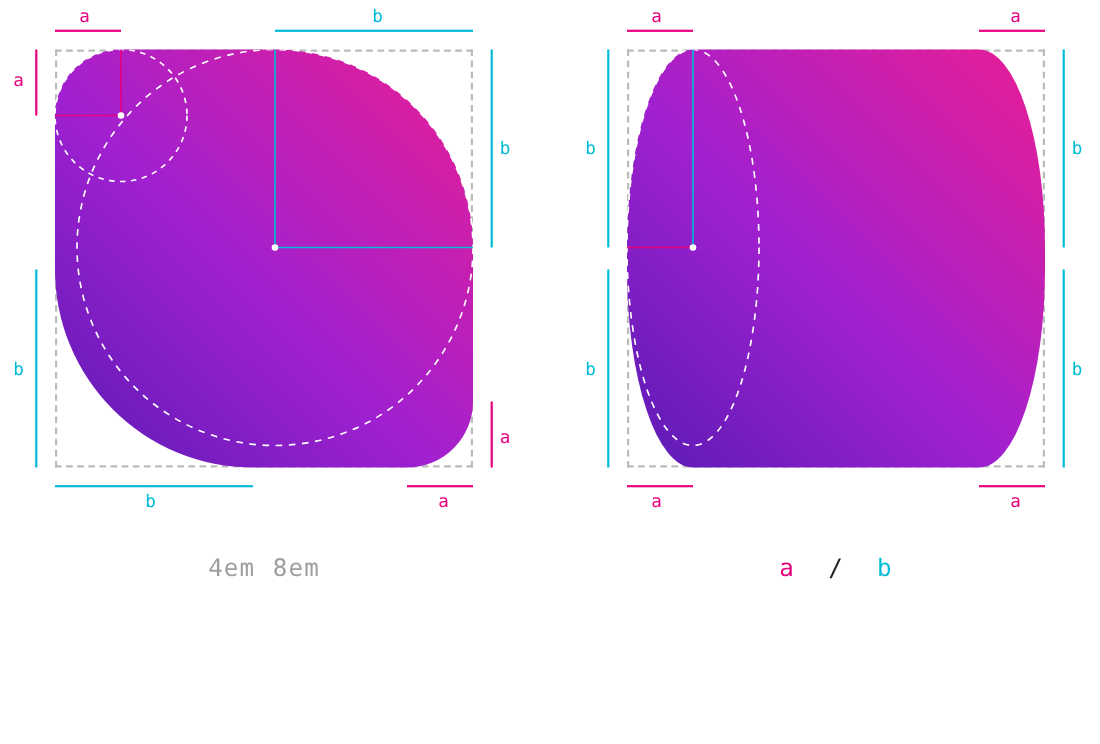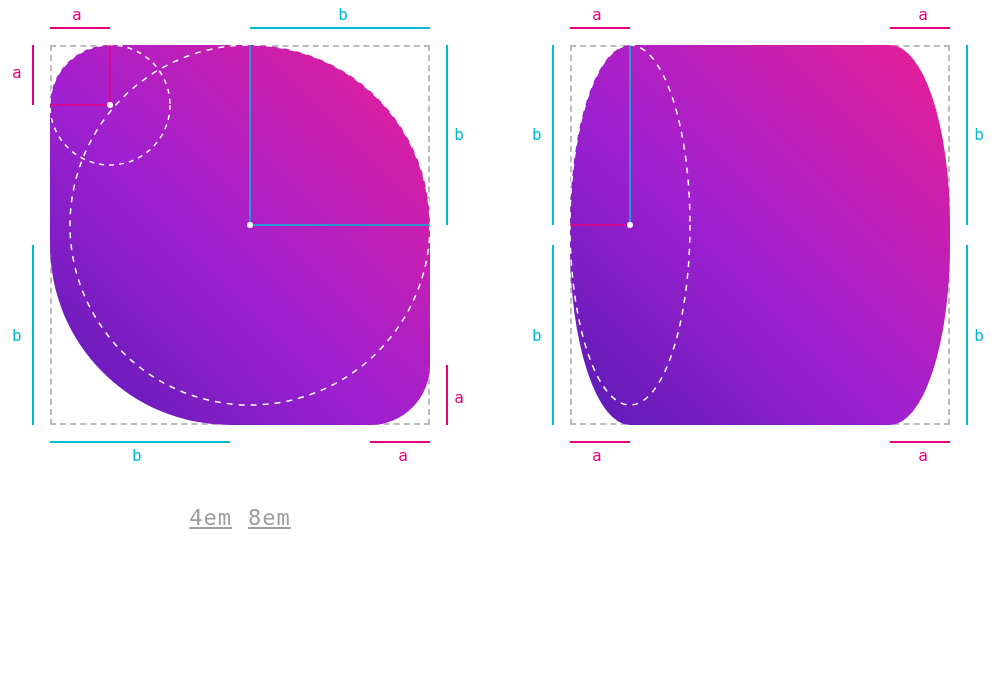"4em 8em" .caption .line1 { text-decoration: underline -> none }
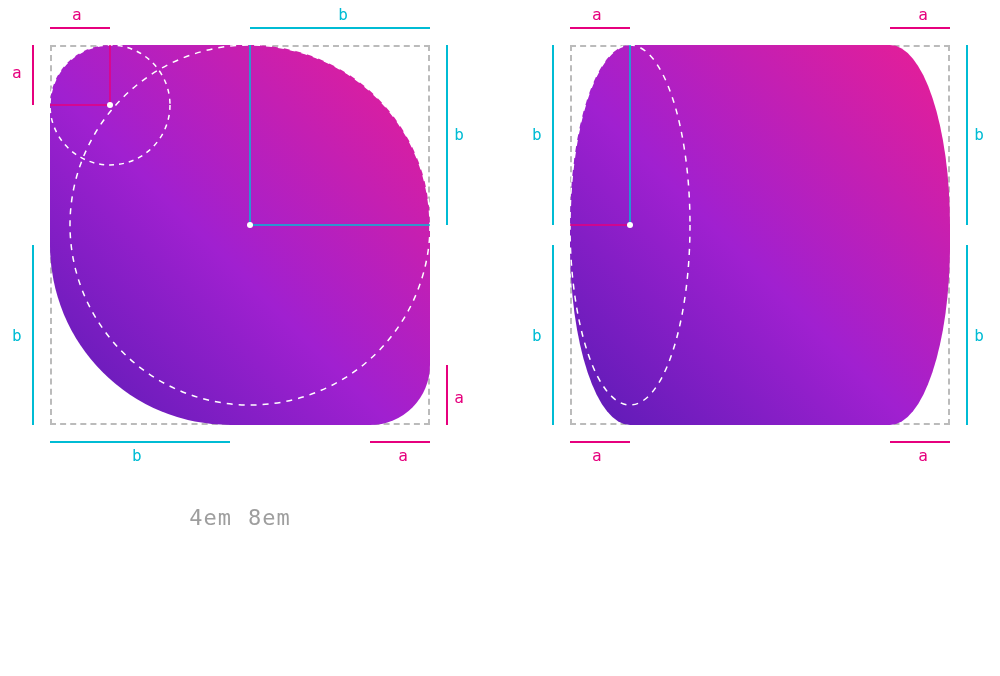"a / b" div { html: none -> <div> <span>a</span> <span>/</span> <span>b</span> </div> }
